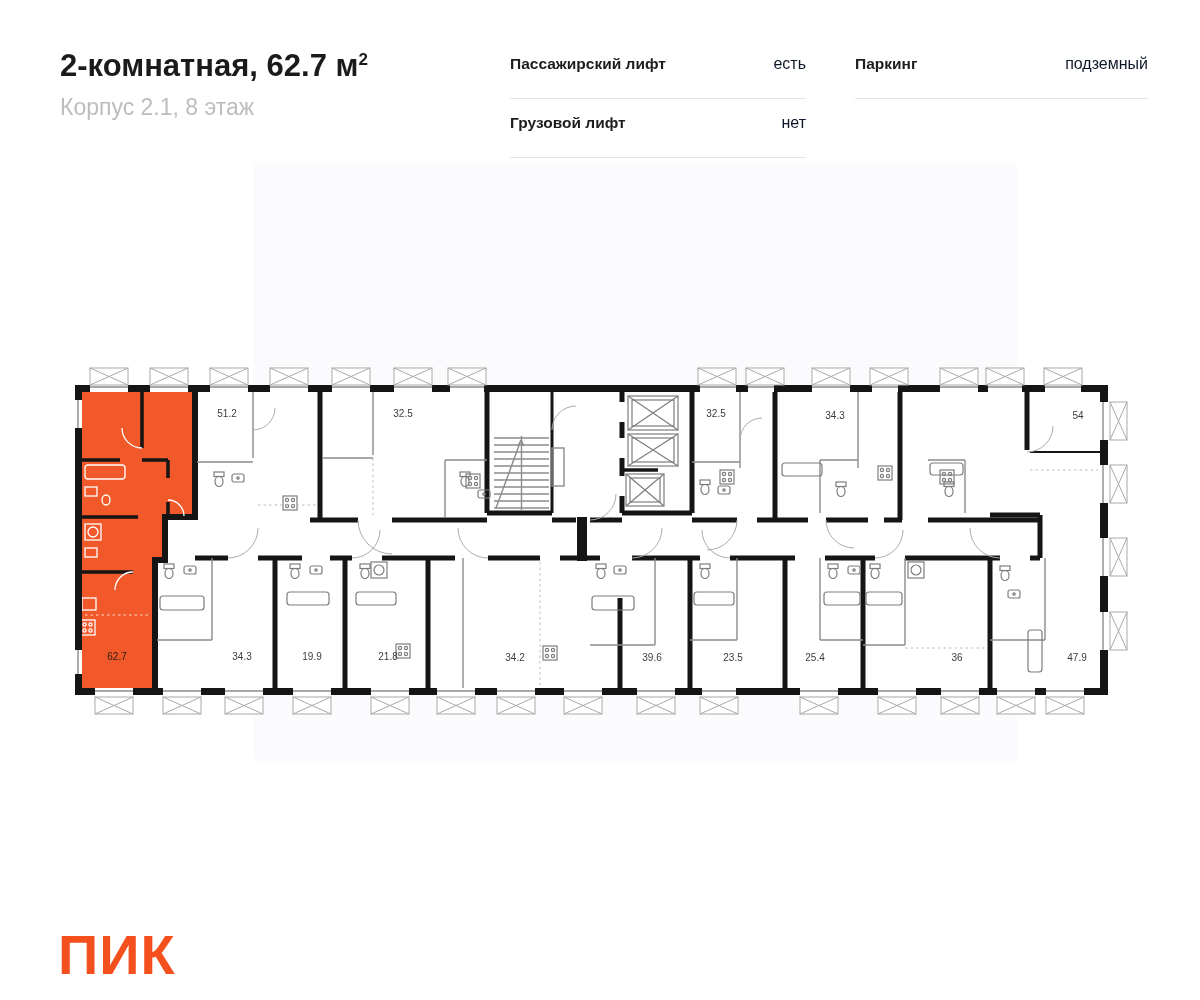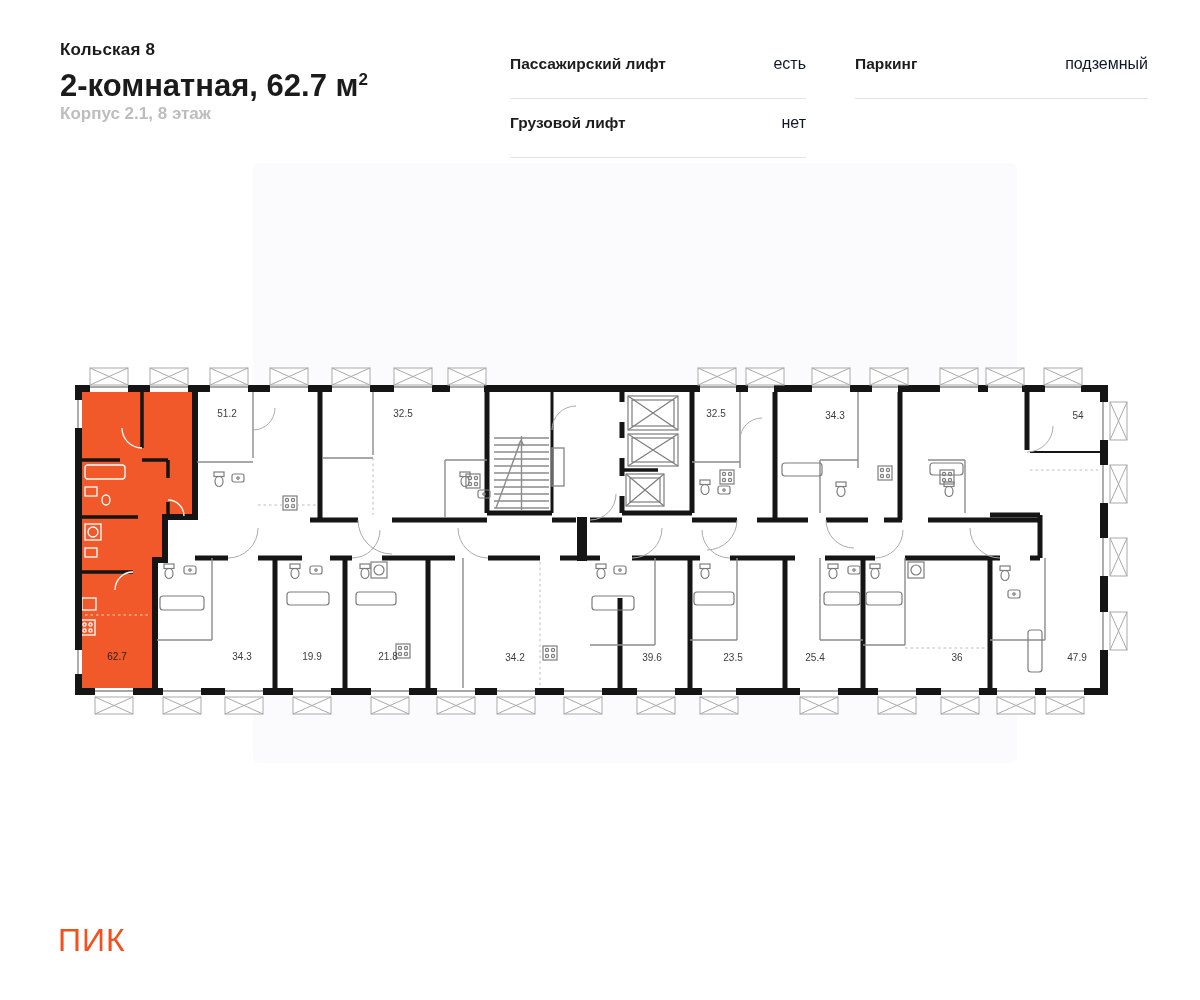"Кольская 8" div.project { html: <div>Кольская 8</div> -> none }
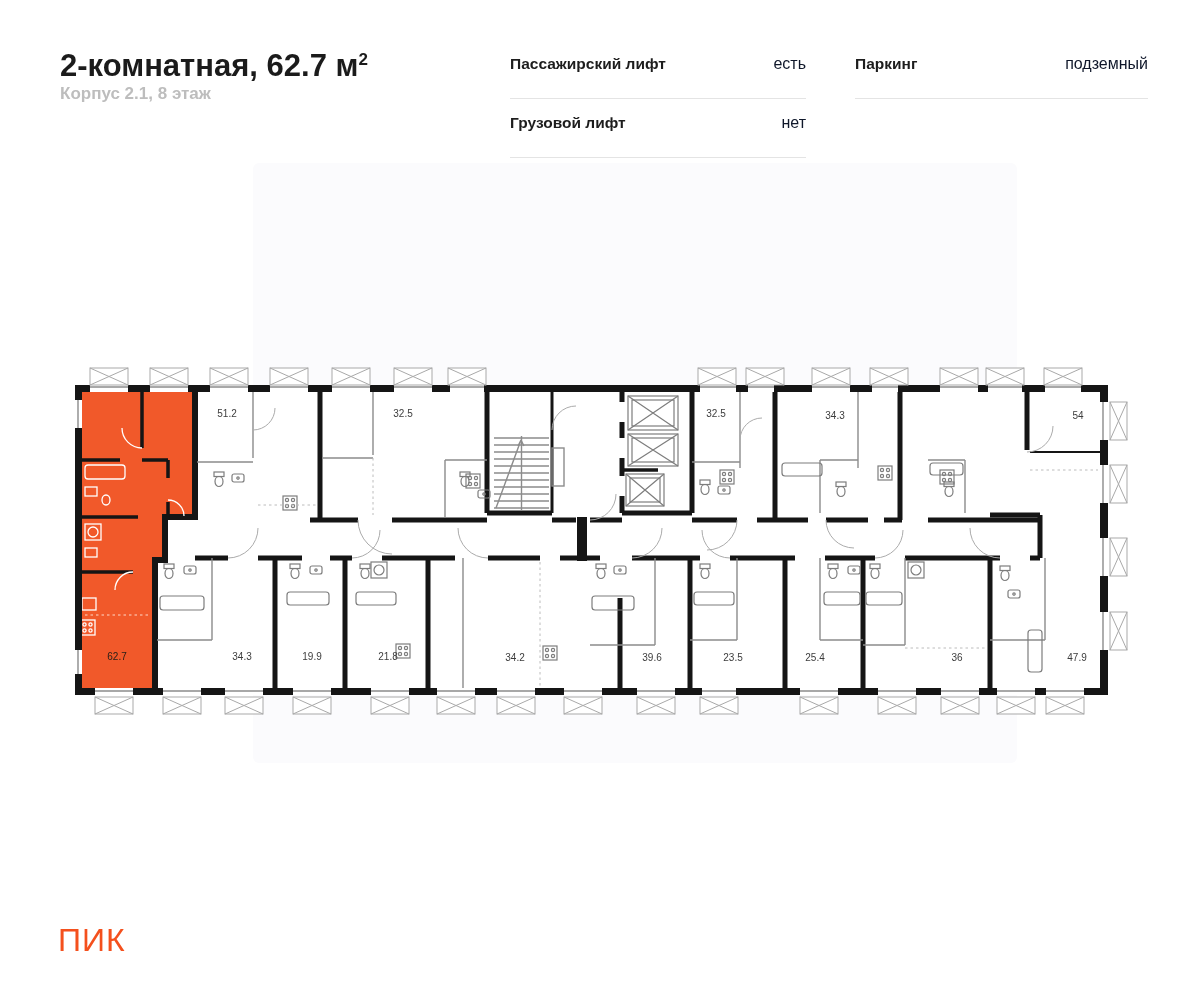"Корпус 2.1, 8 этаж" .hdr .subtitle { font-size: 17px -> 23px; font-weight: 700 -> 400; margin-top: 0 -> 10px }
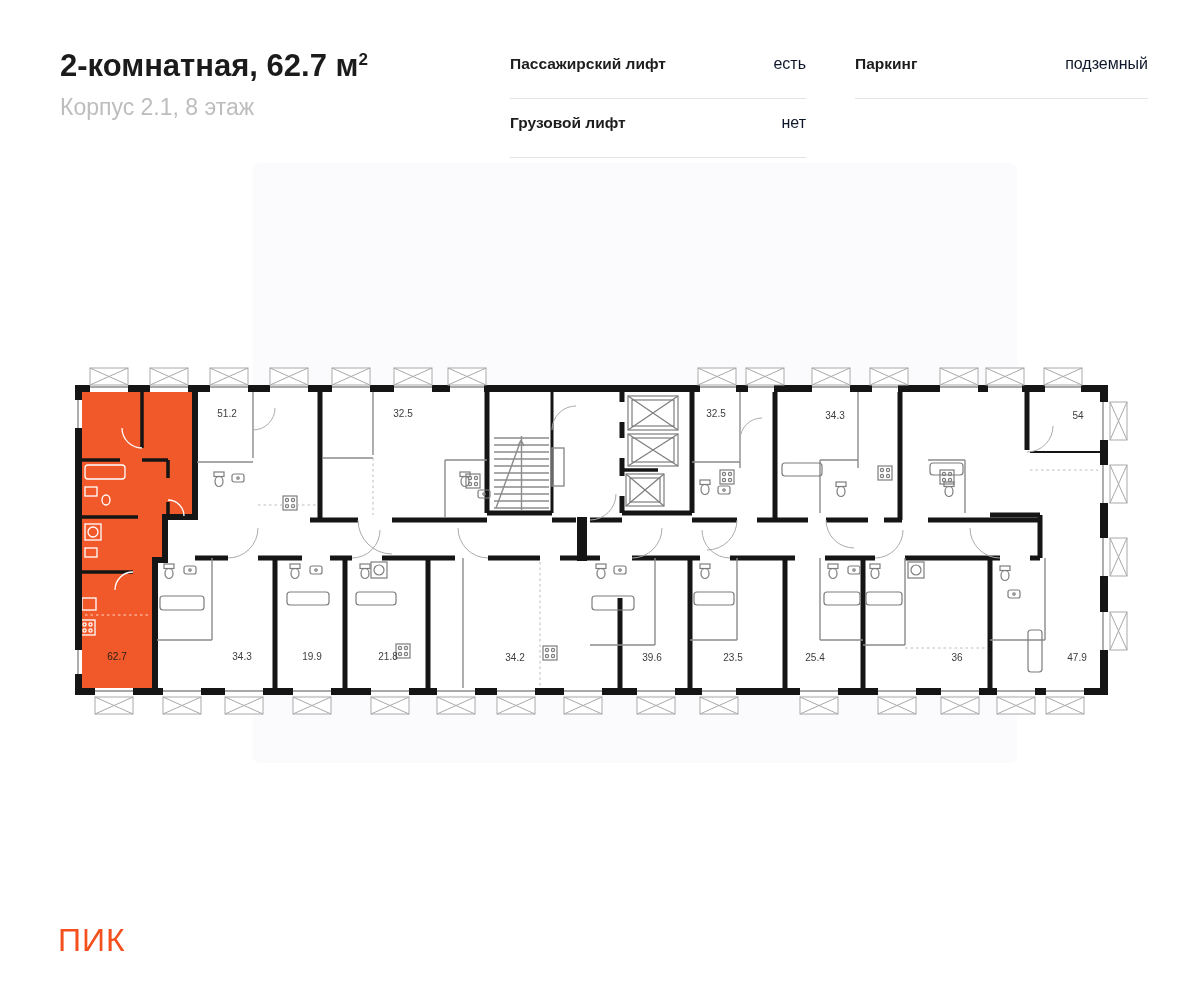"ПИК" .logo { font-size: 32px -> 56px; font-weight: 400 -> 700 }
